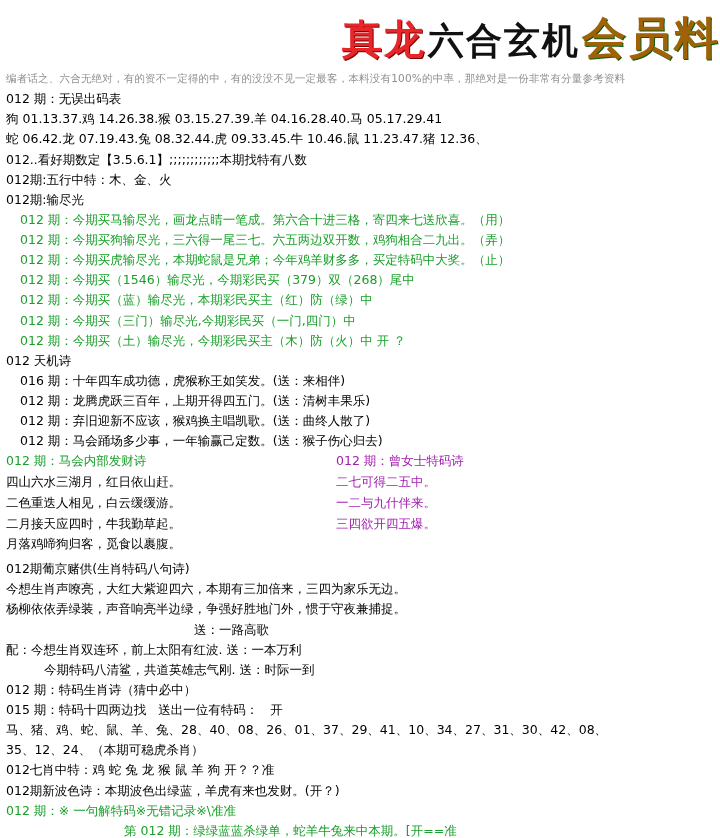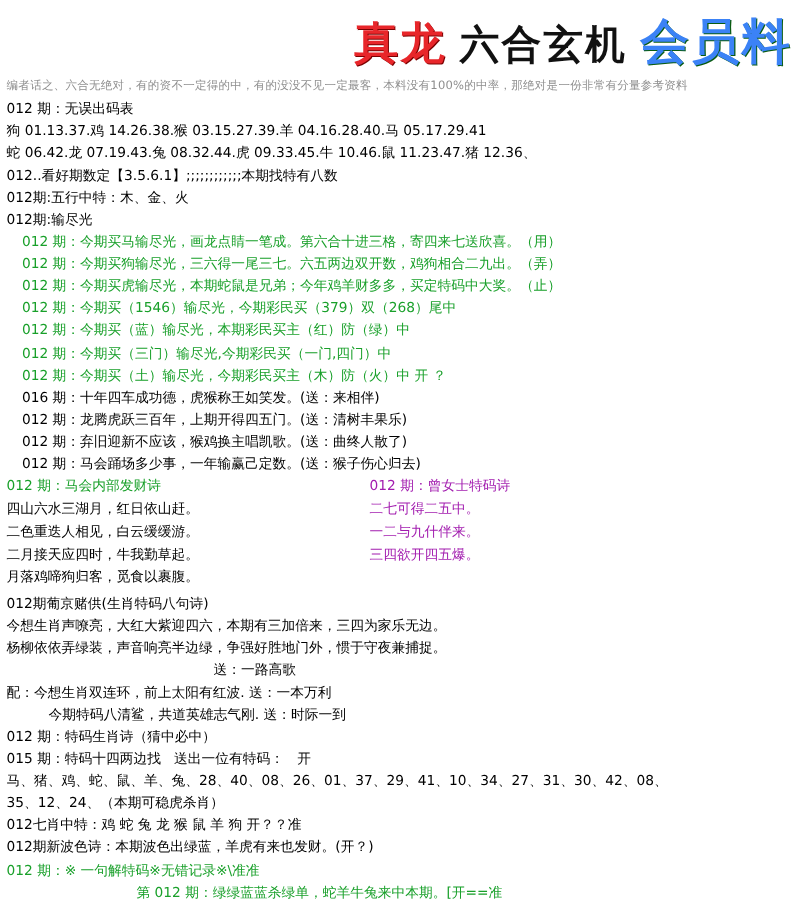"六合玄机" .t-black { margin: 0 12px -> 0 2px }
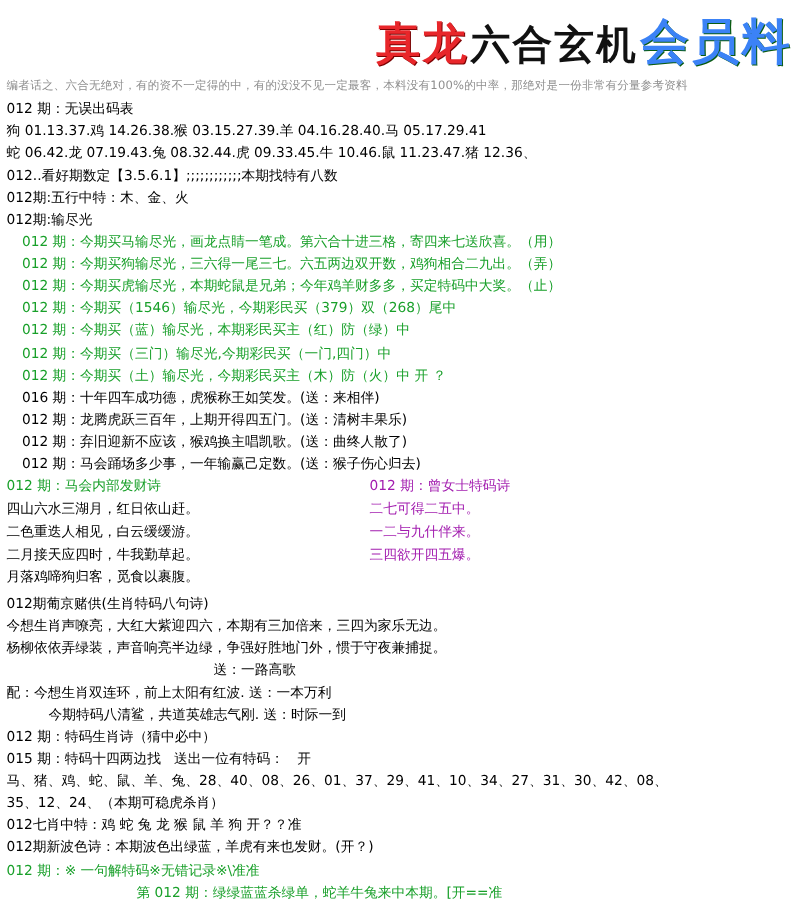"会员料" .t-green { color: #3b82f6 -> #a16207 }
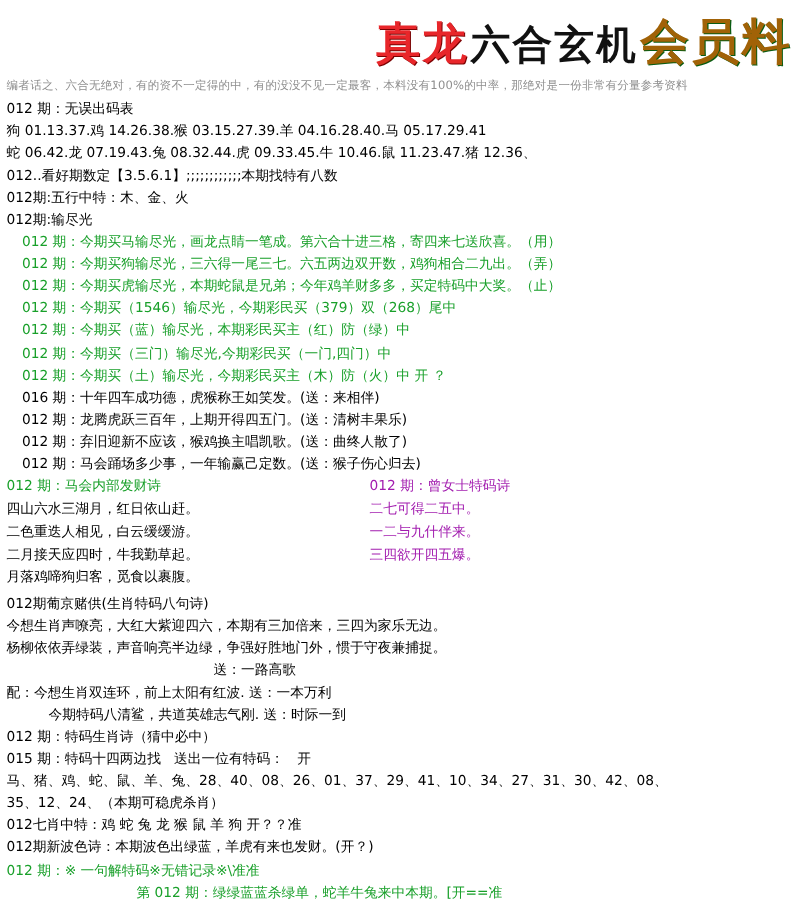"012 天机诗" div.line { html: none -> <div>012 天机诗</div> }
